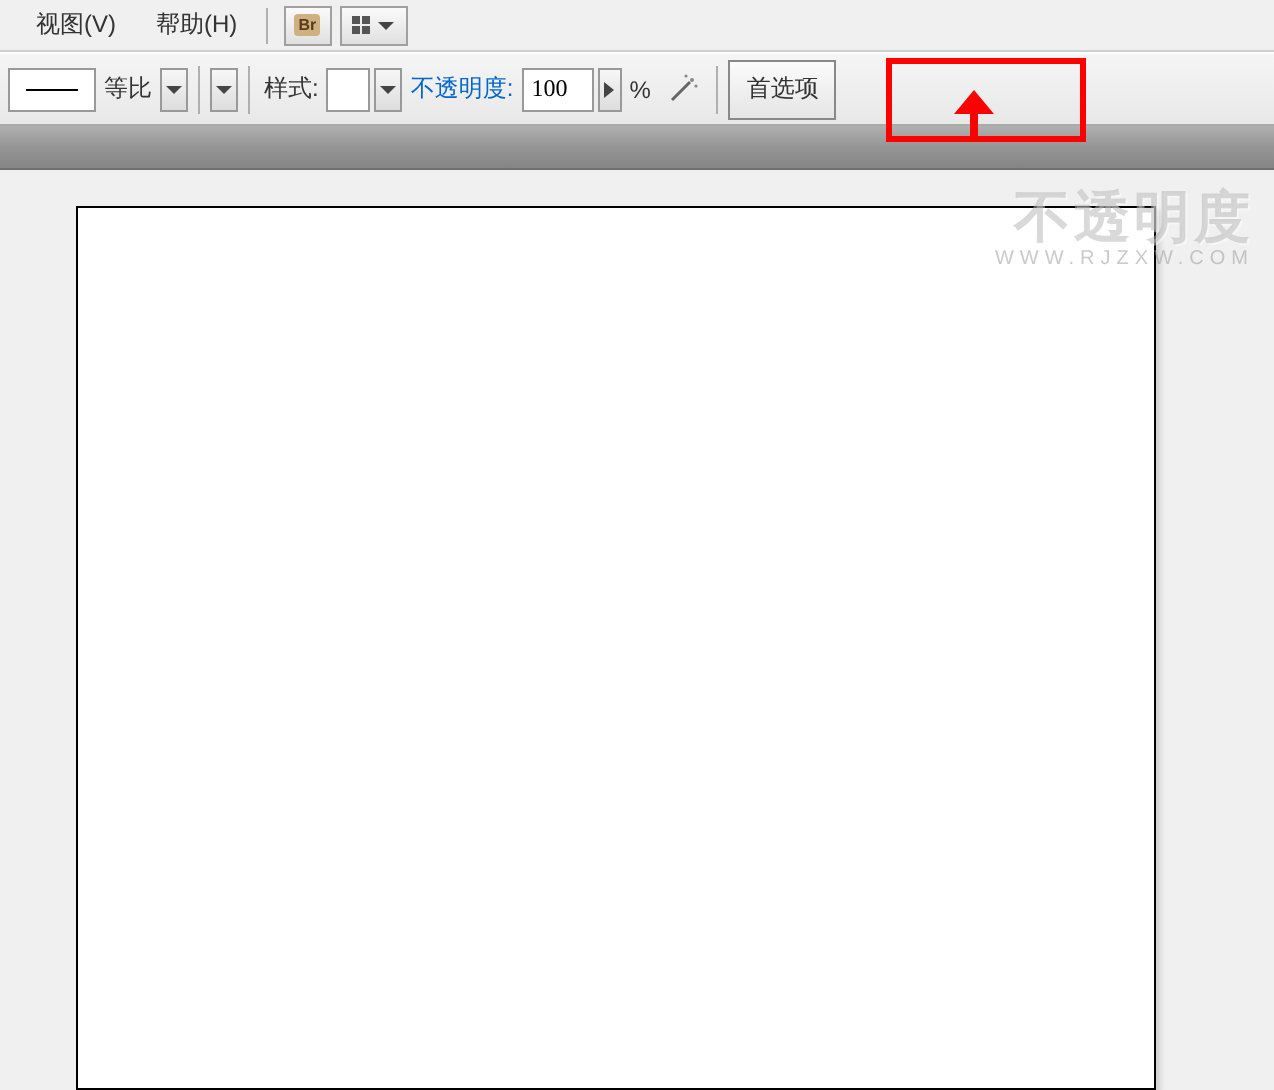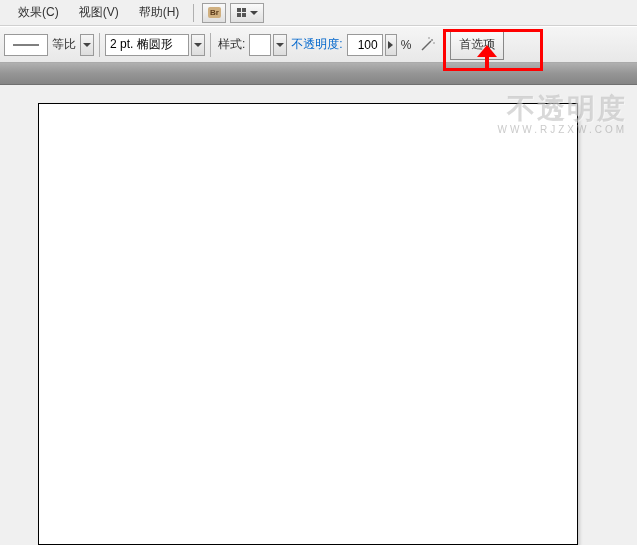"效果(C)" div.menu-item { html: <div>效果(C)</div> -> none }
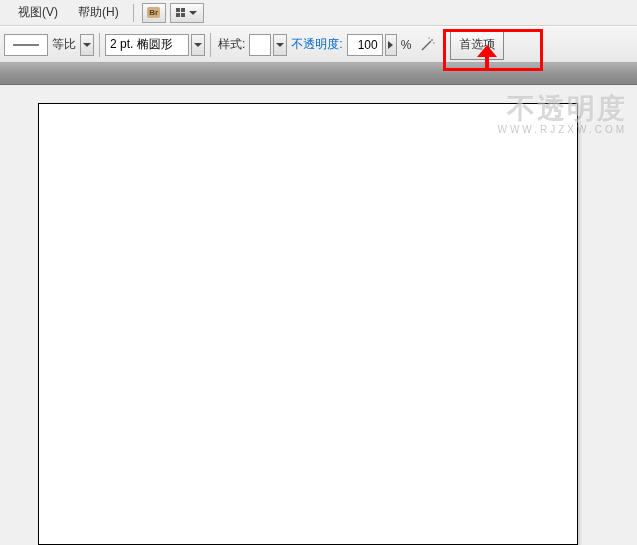"2 pt. 椭圆形" div.ctrl-field { html: <div> <span>2 pt. 椭圆形</span> </div> -> none }
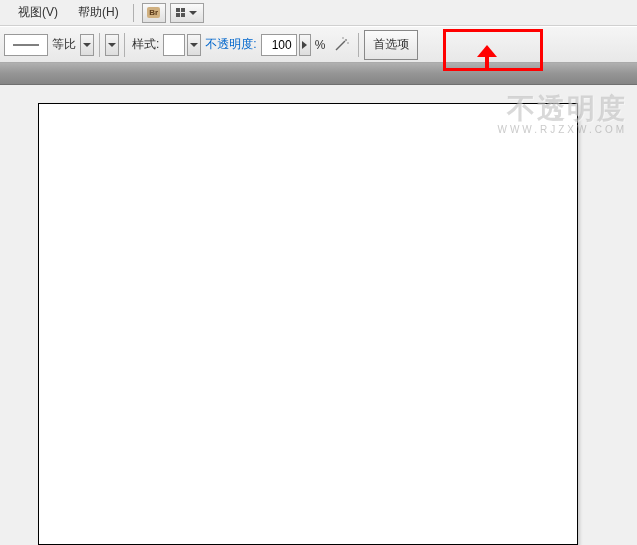"100" div.ctrl-field { font-family: none -> Liberation Serif, serif; justify-content: flex-end -> flex-start }
